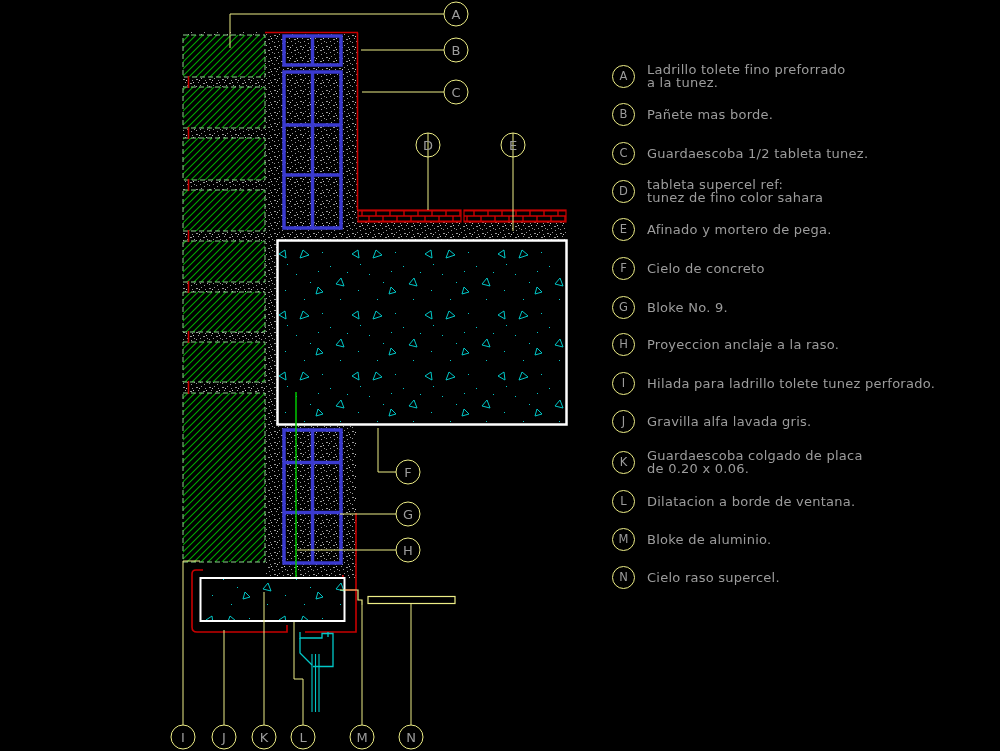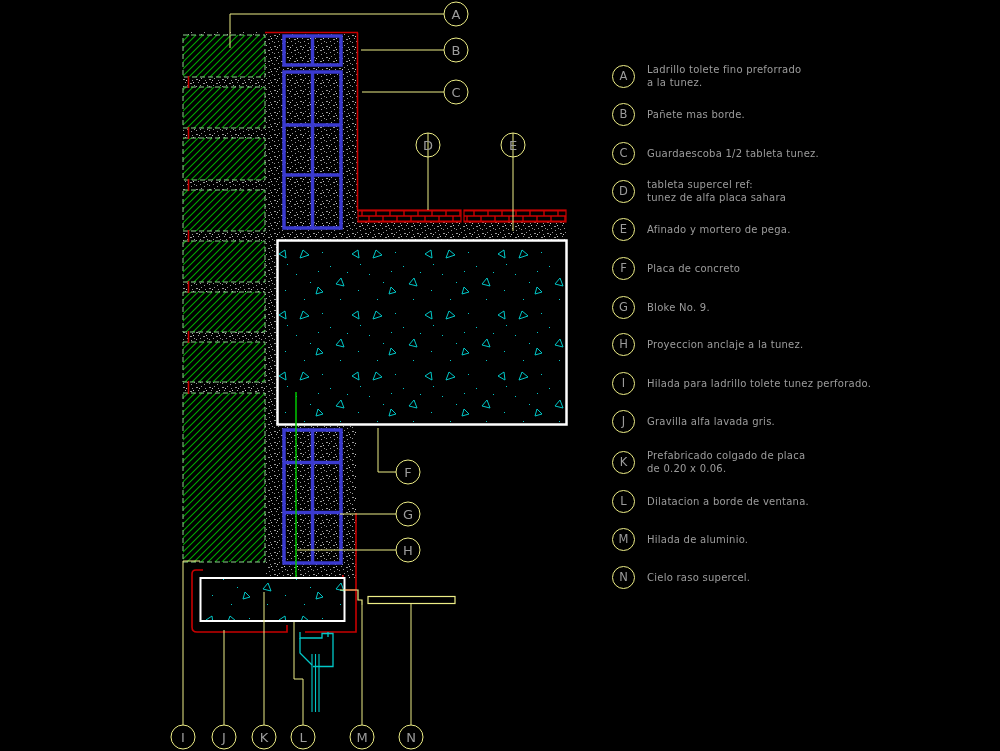"Ladrillo tolete fino preforrado" .legend-text { font-size: 10px -> 13px }
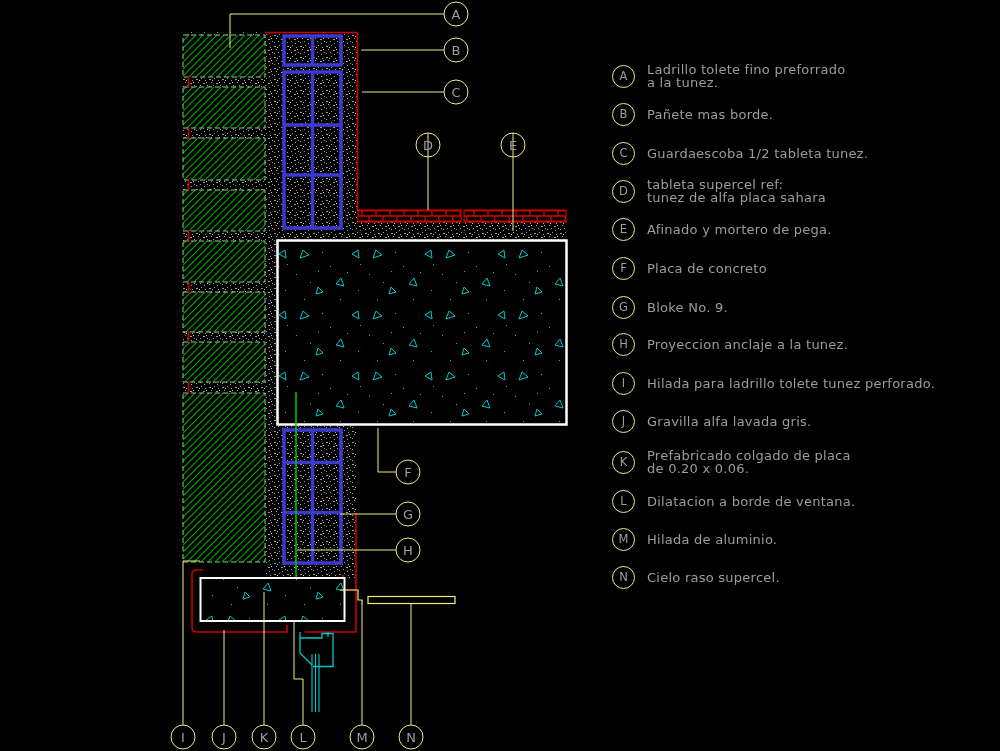"tunez de alfa placa sahara" span { text: alfa placa -> fino color }
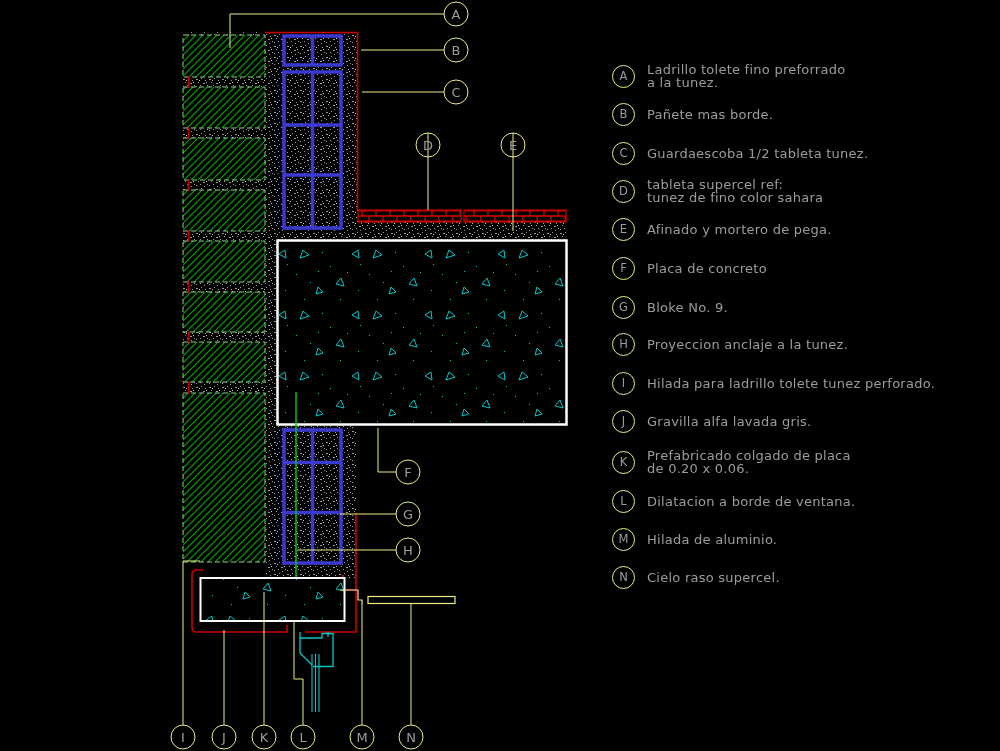"Placa de concreto" span { text: Placa -> Cielo }
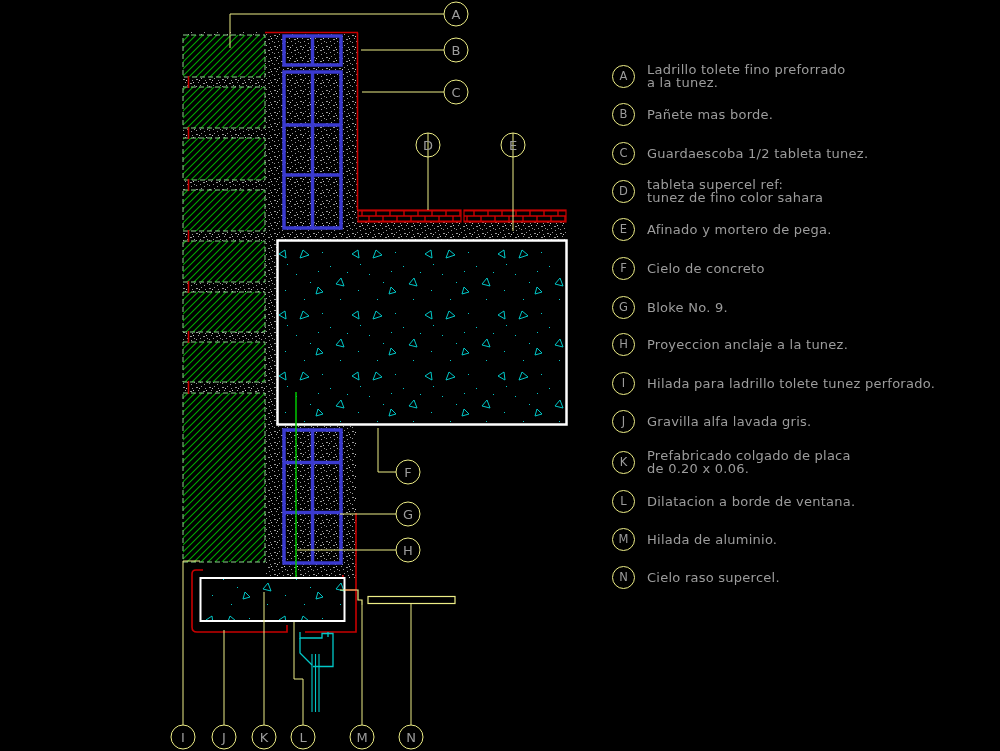"Proyeccion anclaje a la tunez." span { text: tunez -> raso }
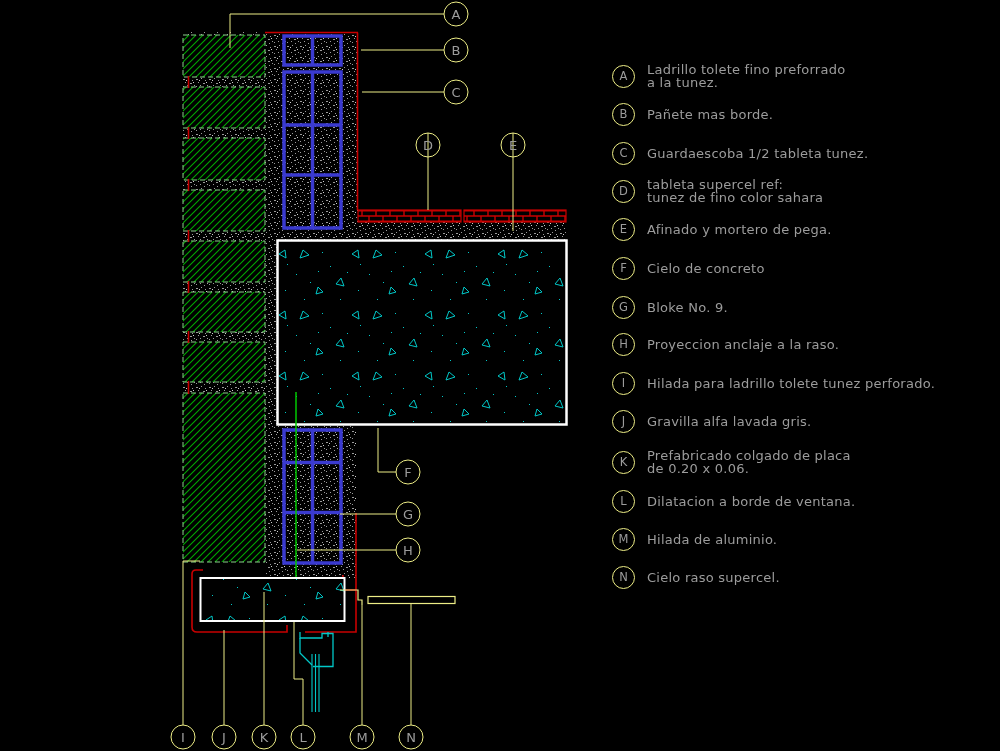"Prefabricado colgado de placa" span { text: Prefabricado -> Guardaescoba }
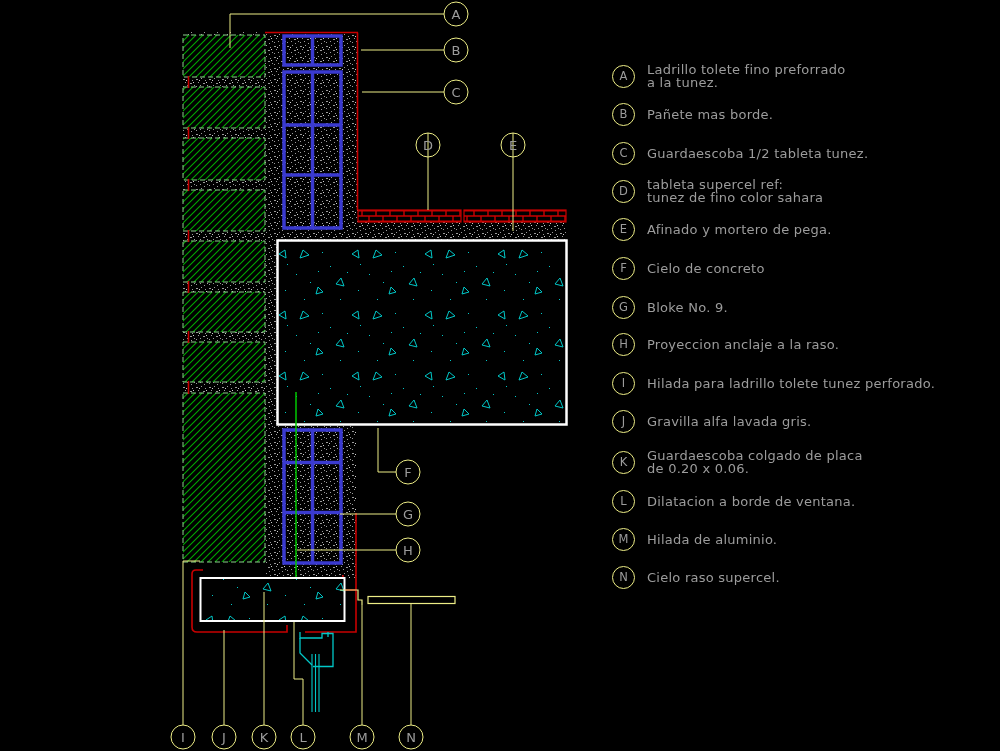"Hilada de aluminio." span { text: Hilada -> Bloke }
